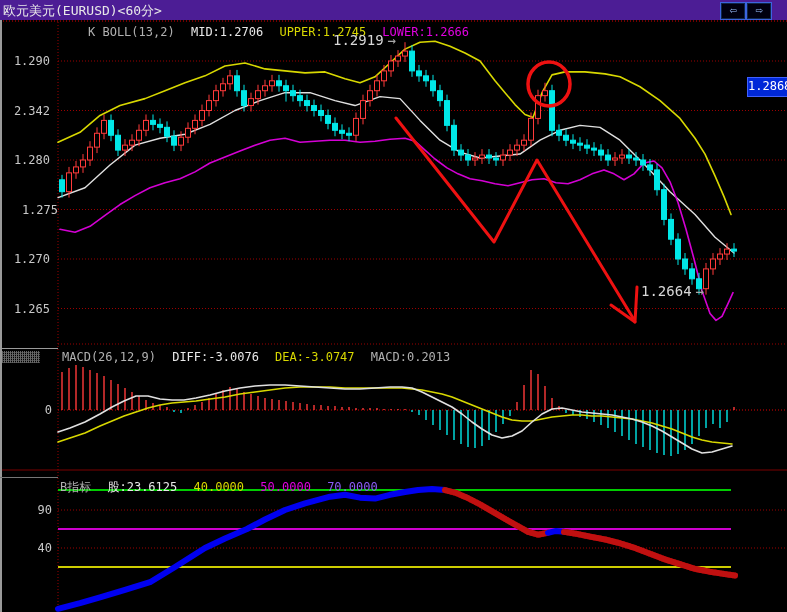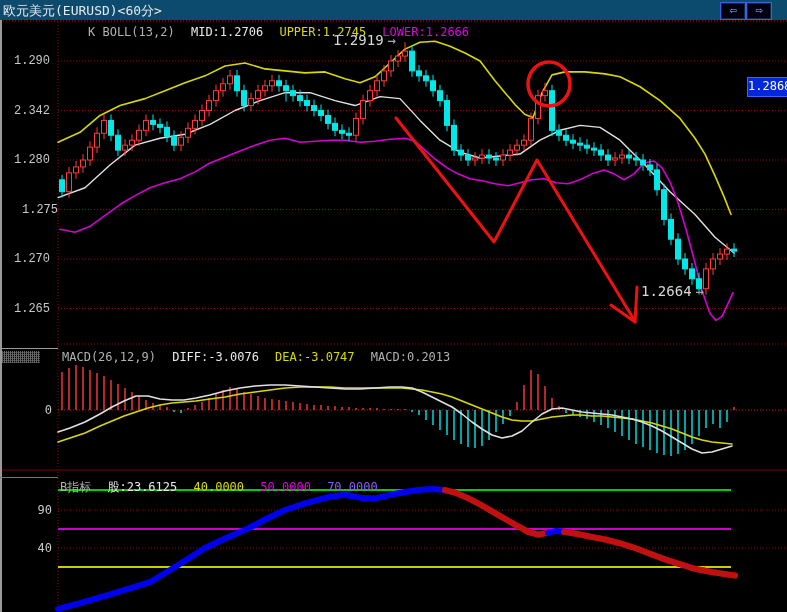"欧元美元(EURUSD)<60分>" #titlebar { background: #0c4a6e -> #4c1d95 }
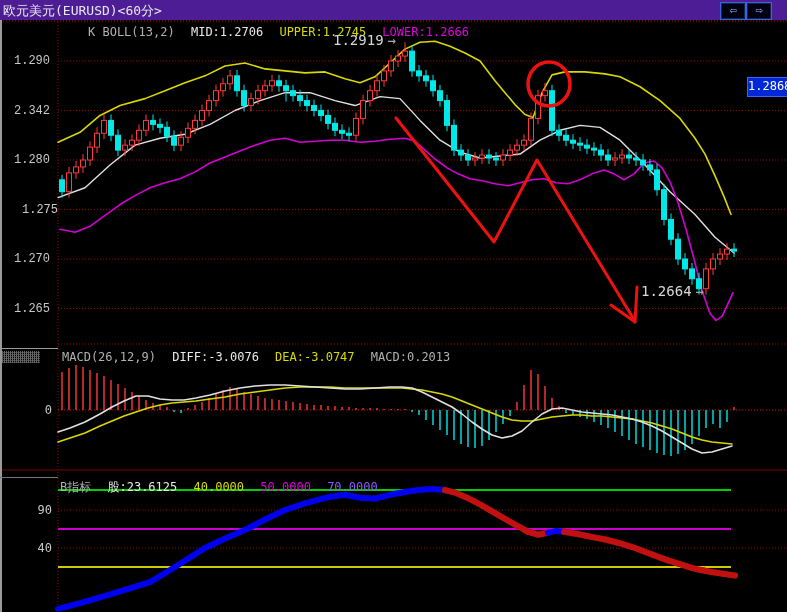"1.290" .ylabel { font-family: Liberation Mono, monospace -> none }
